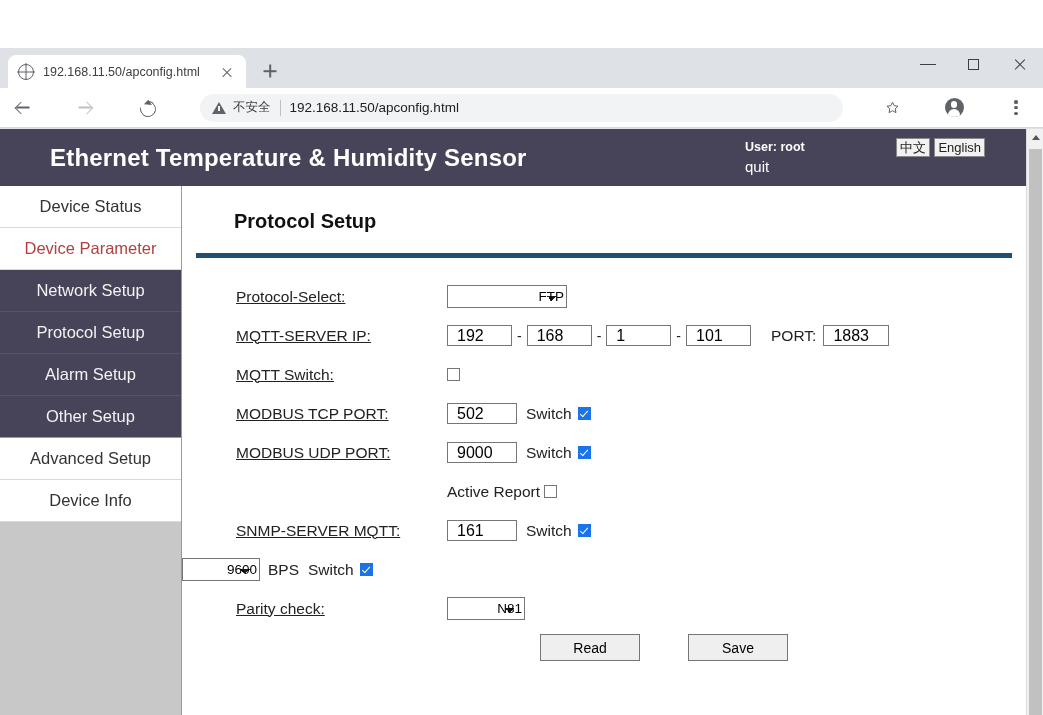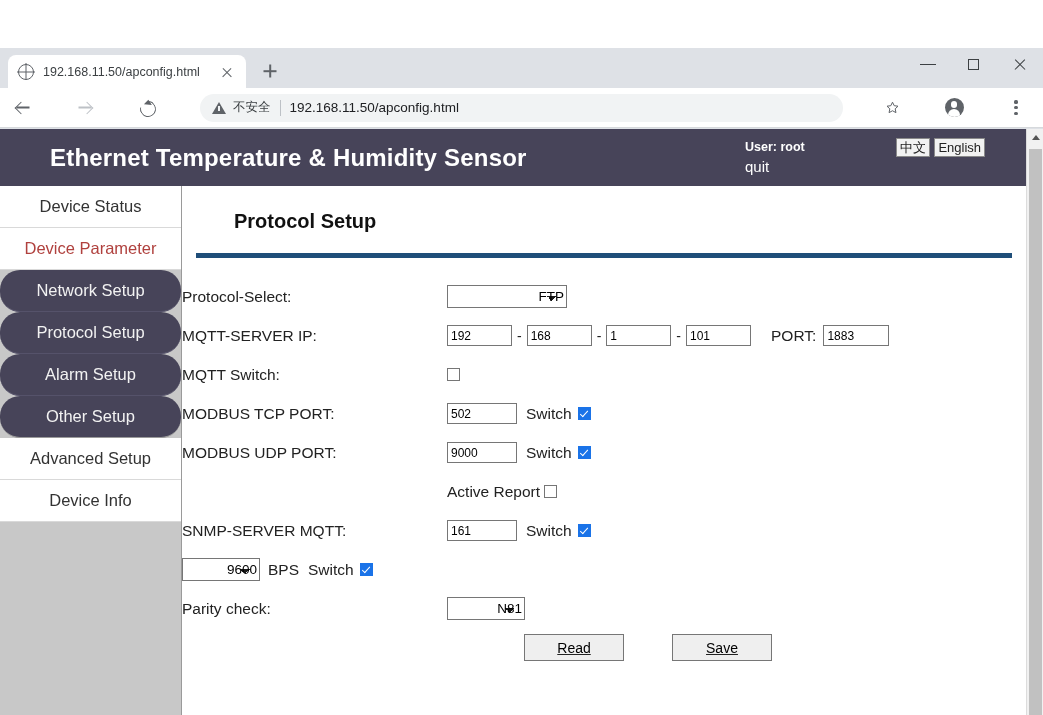"Network Setup" .nav-dark { border-radius: 20px -> none }
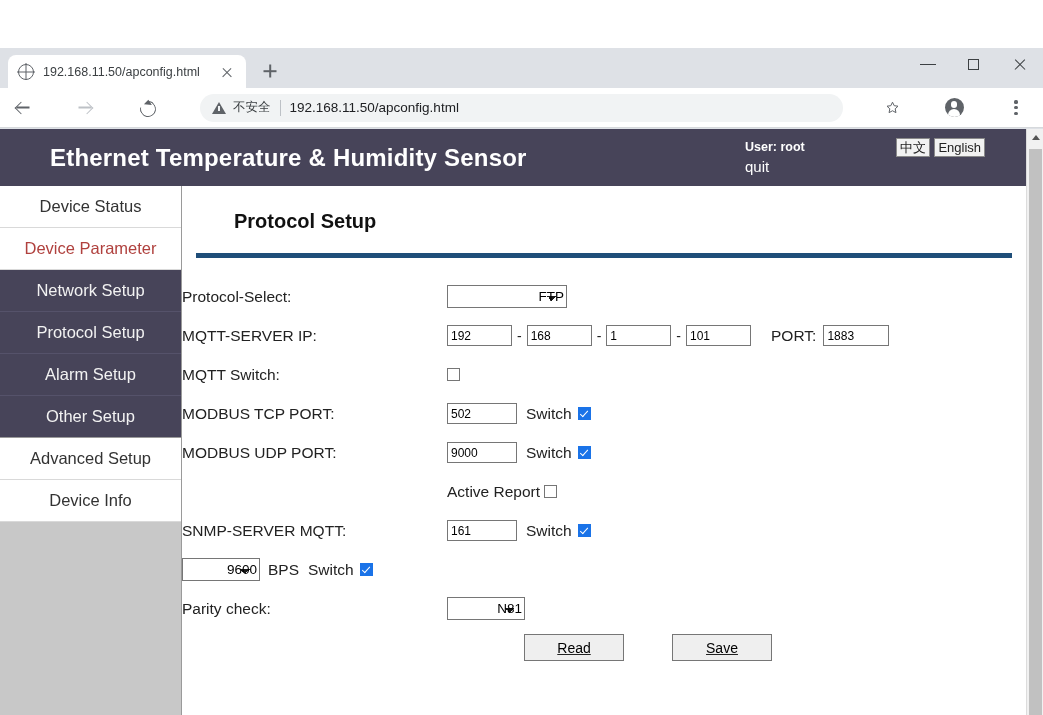"Protocol-Select:" .flabel { padding-left: none -> 54px; text-decoration: none -> underline }
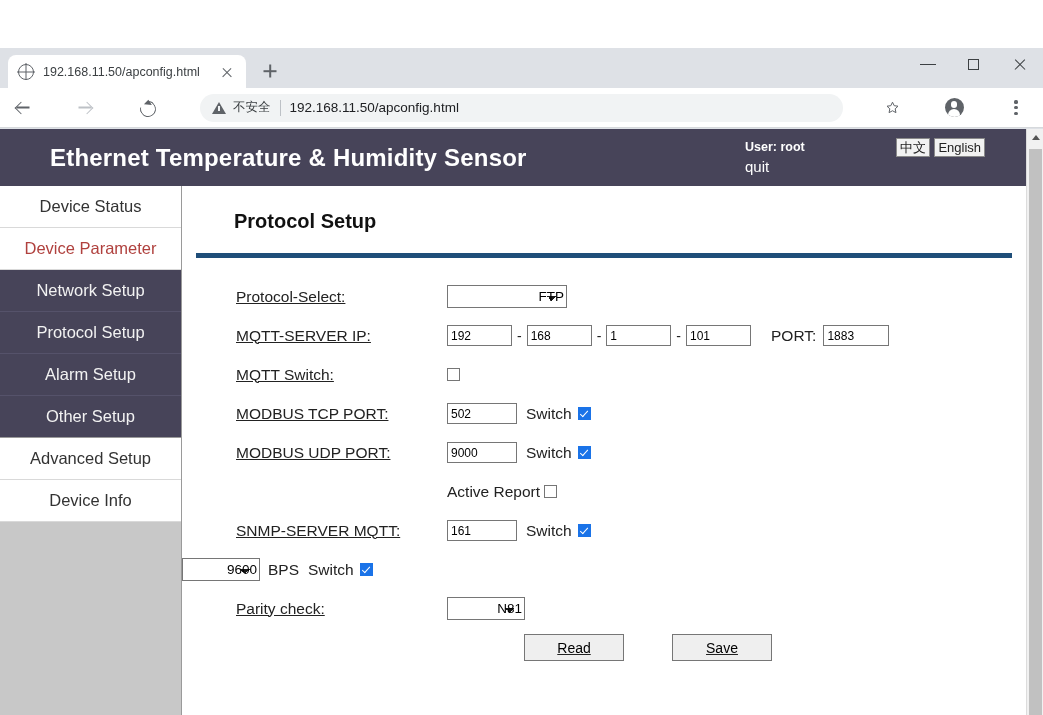"192" input.tx { font-size: 12px -> 16px; padding: 0 3px -> 0 9px }
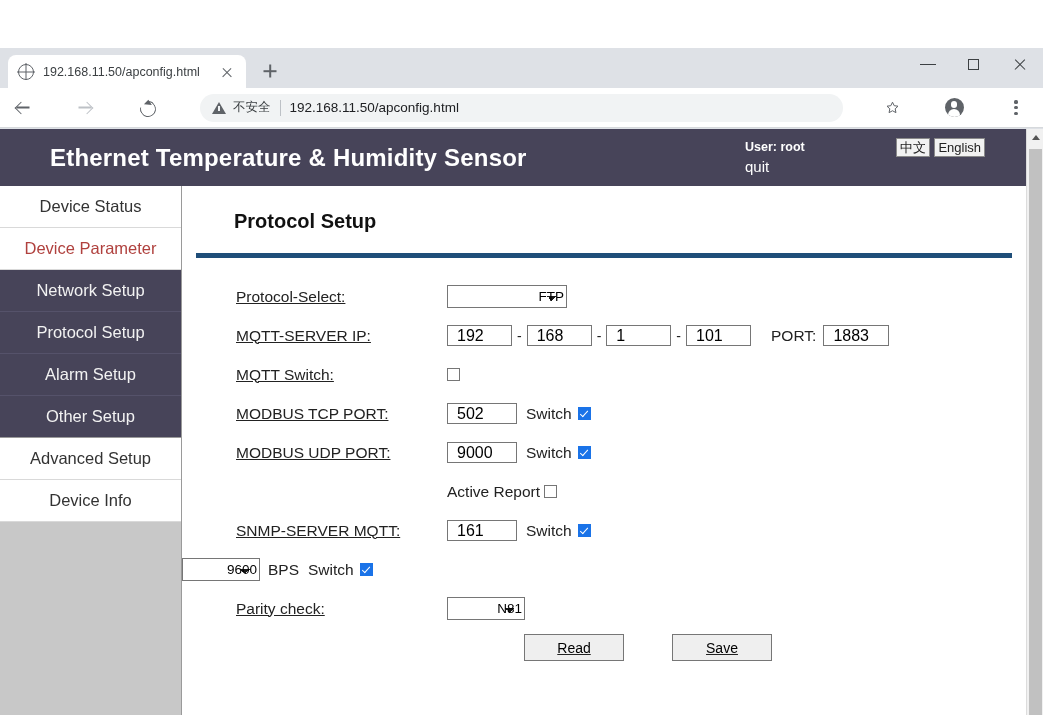"Read" .btnrow { padding: 6px 0 0 0 -> 6px 0 0 16px; text-decoration: underline -> none }
